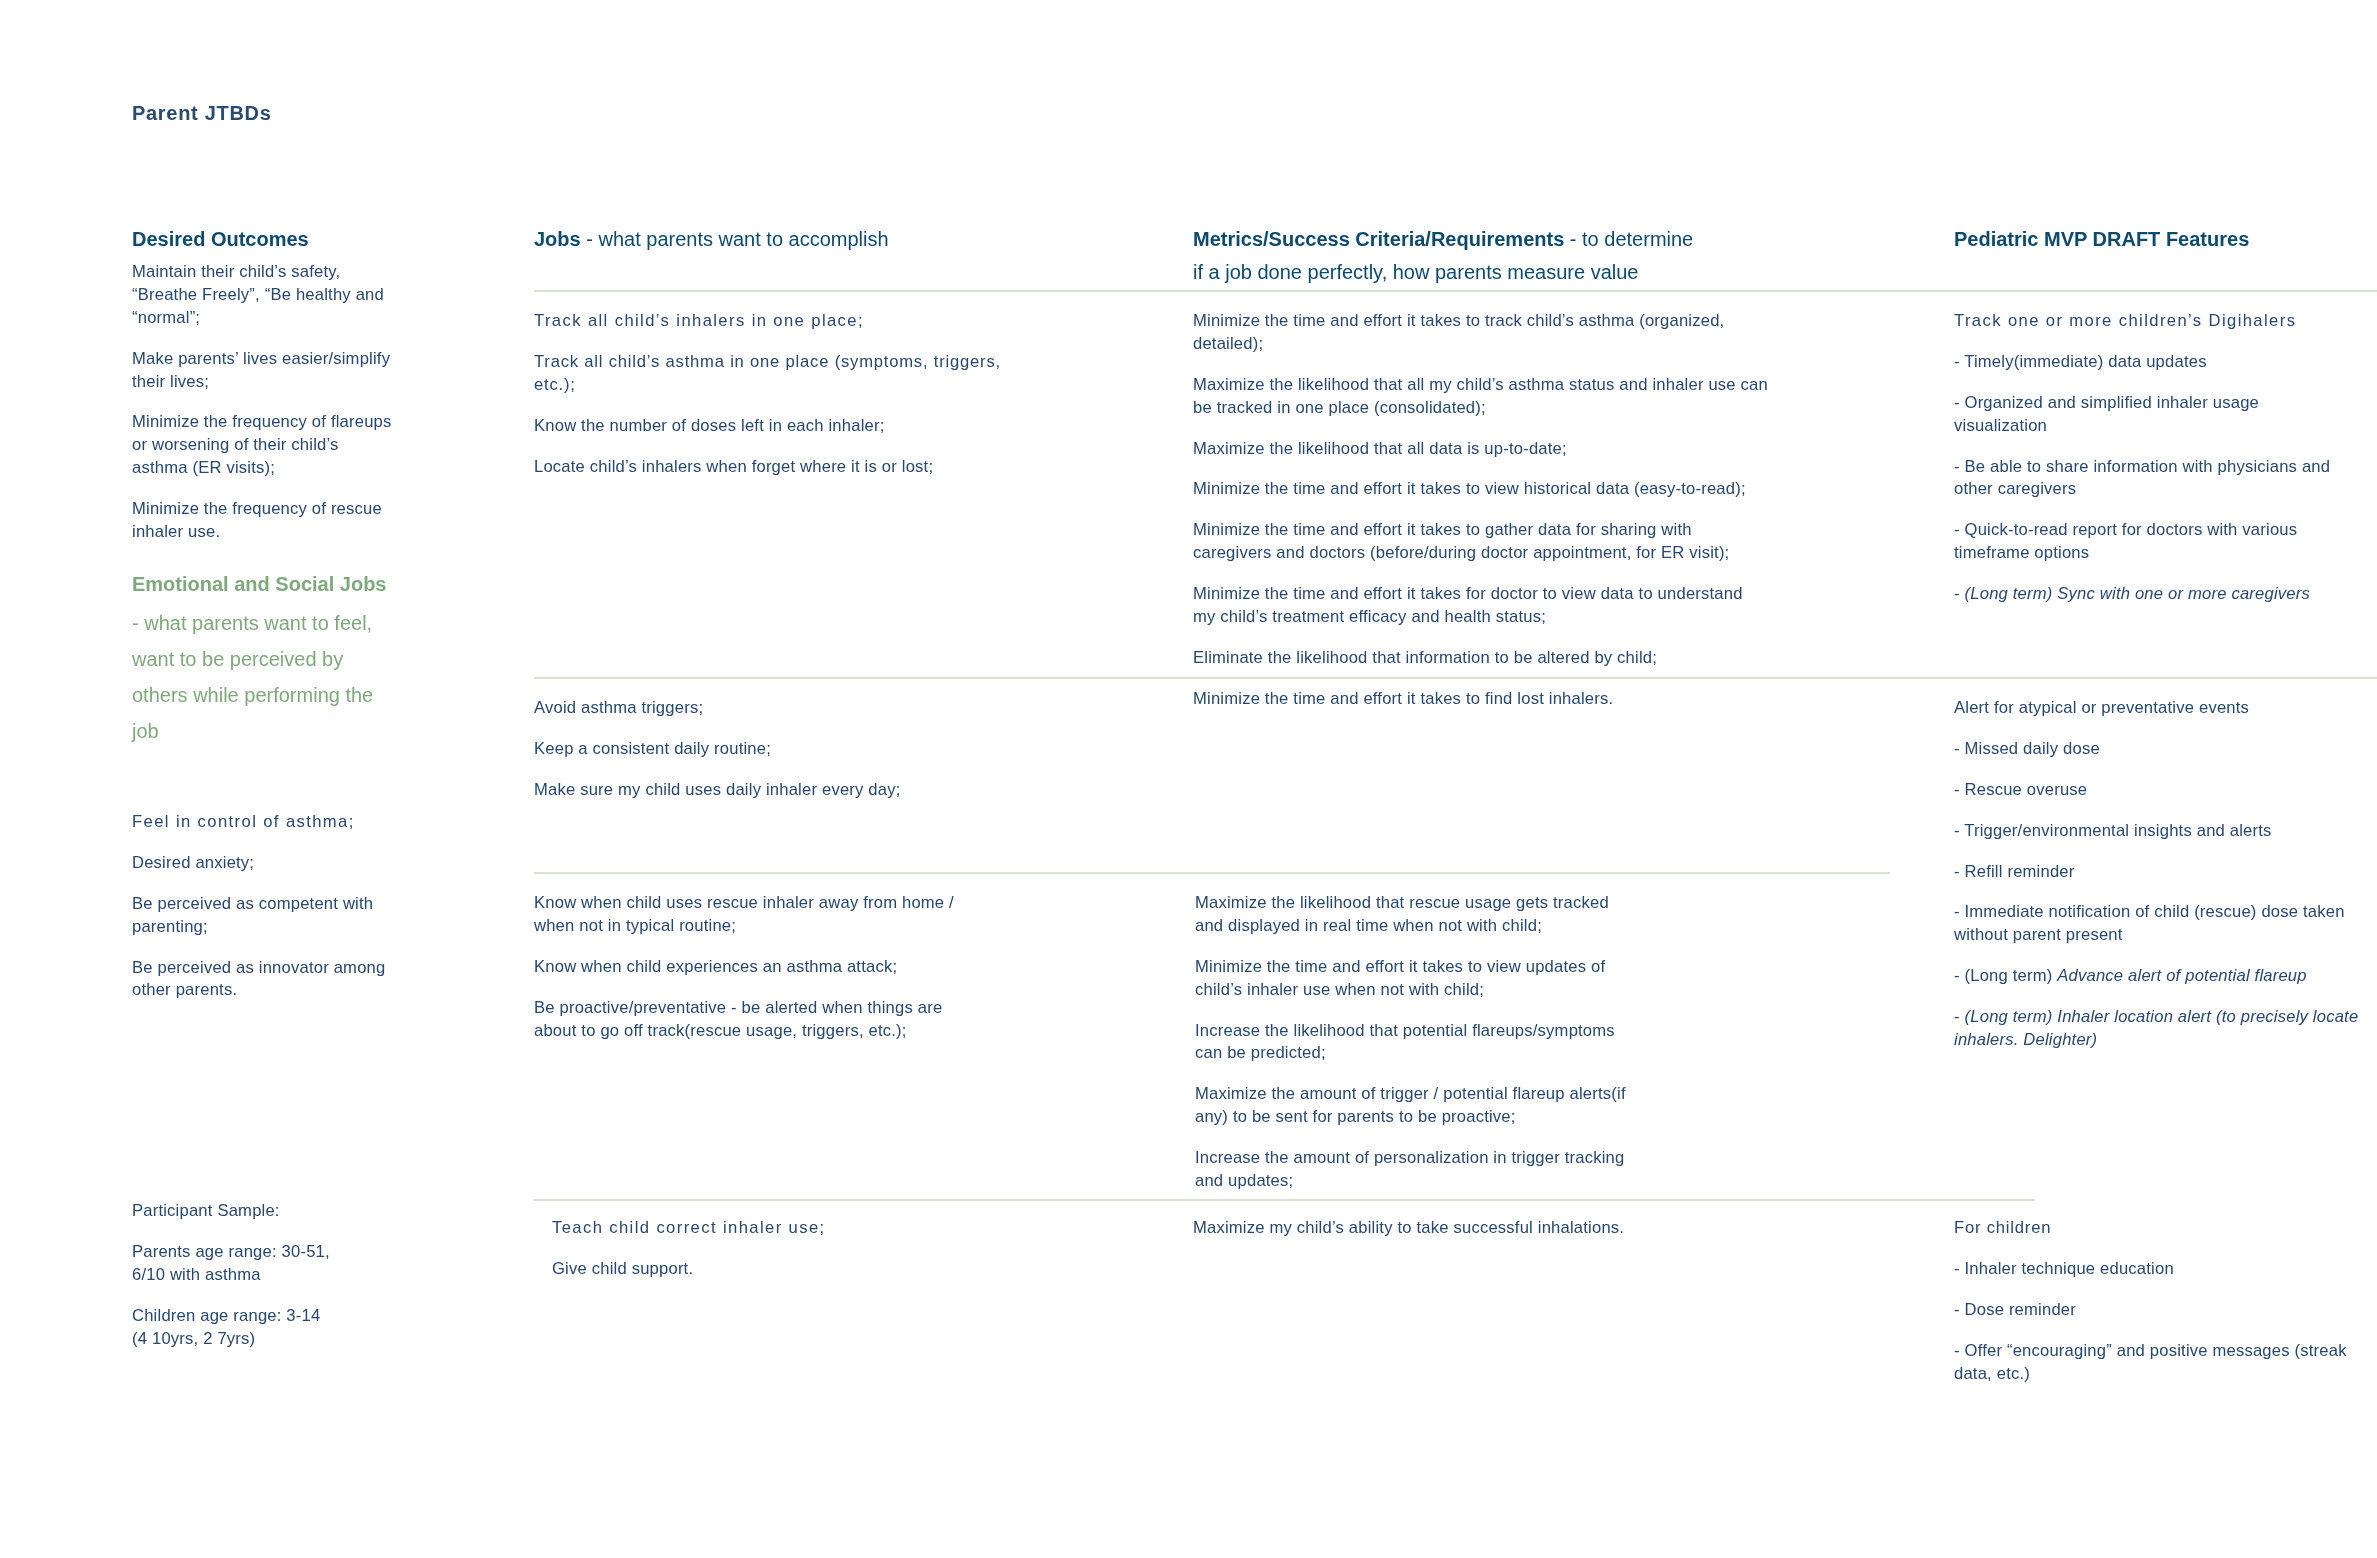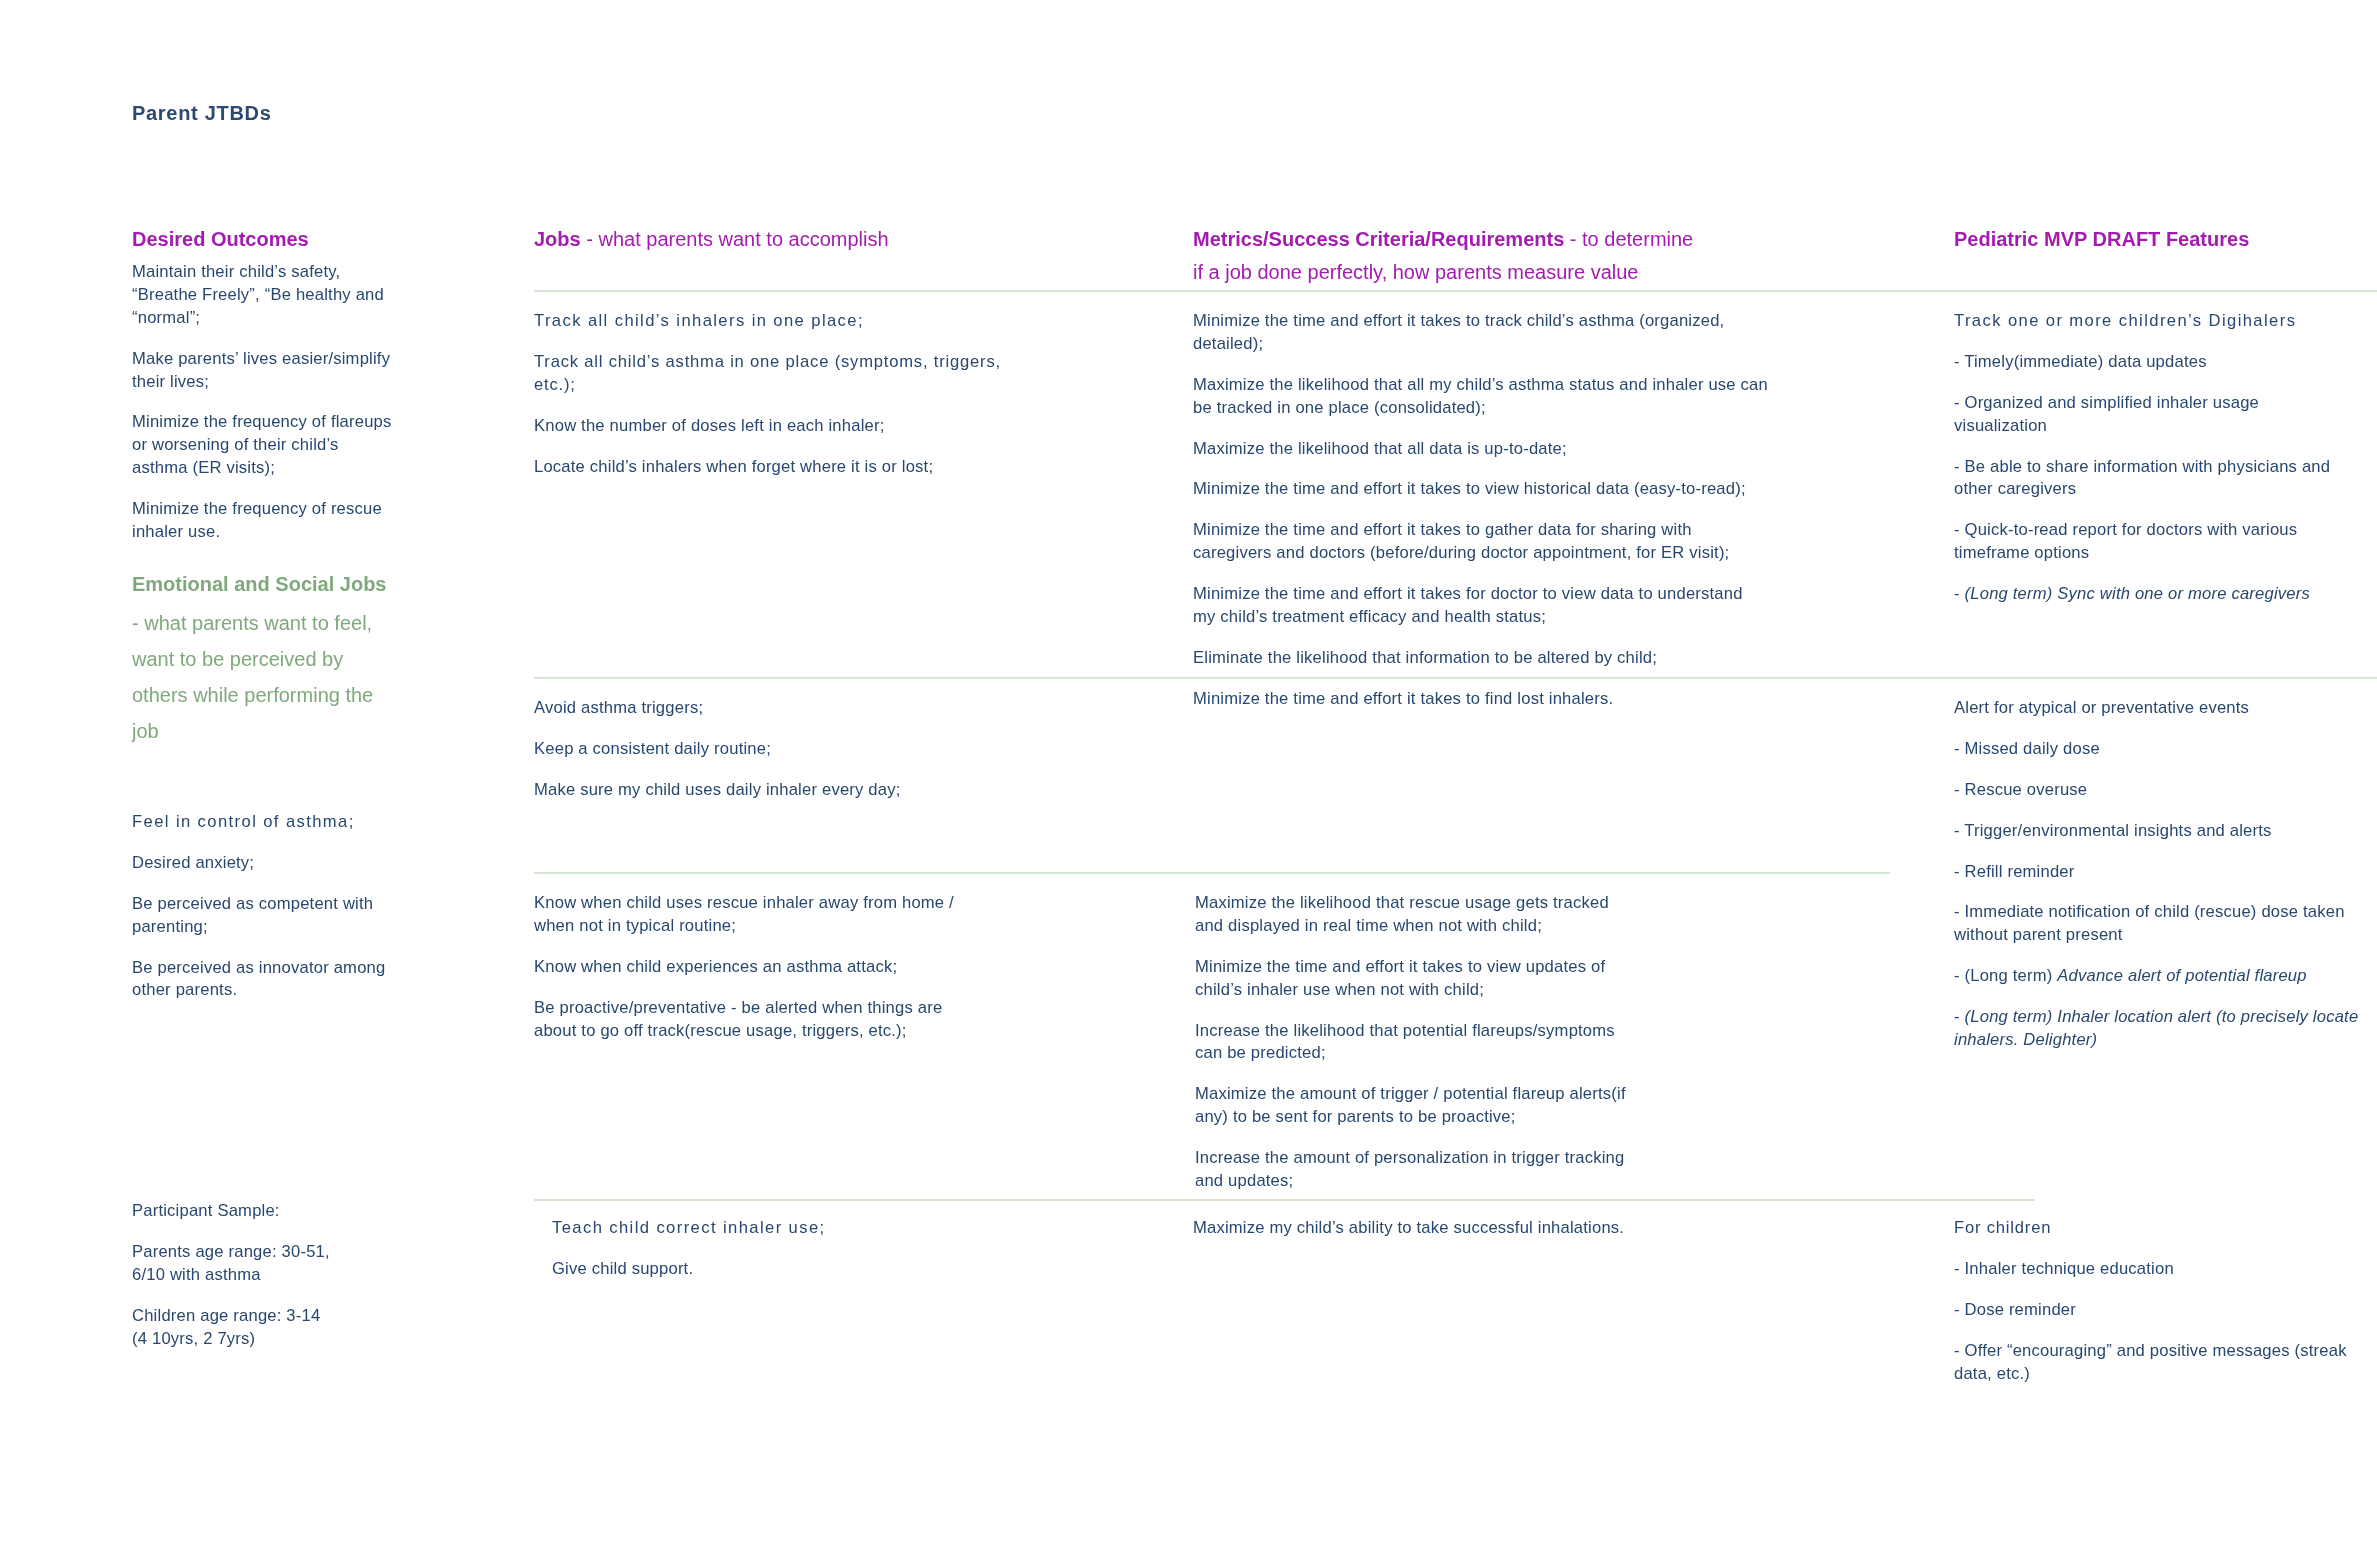"Desired Outcomes" .colhead { color: #a21caf -> #0c4a6e }
